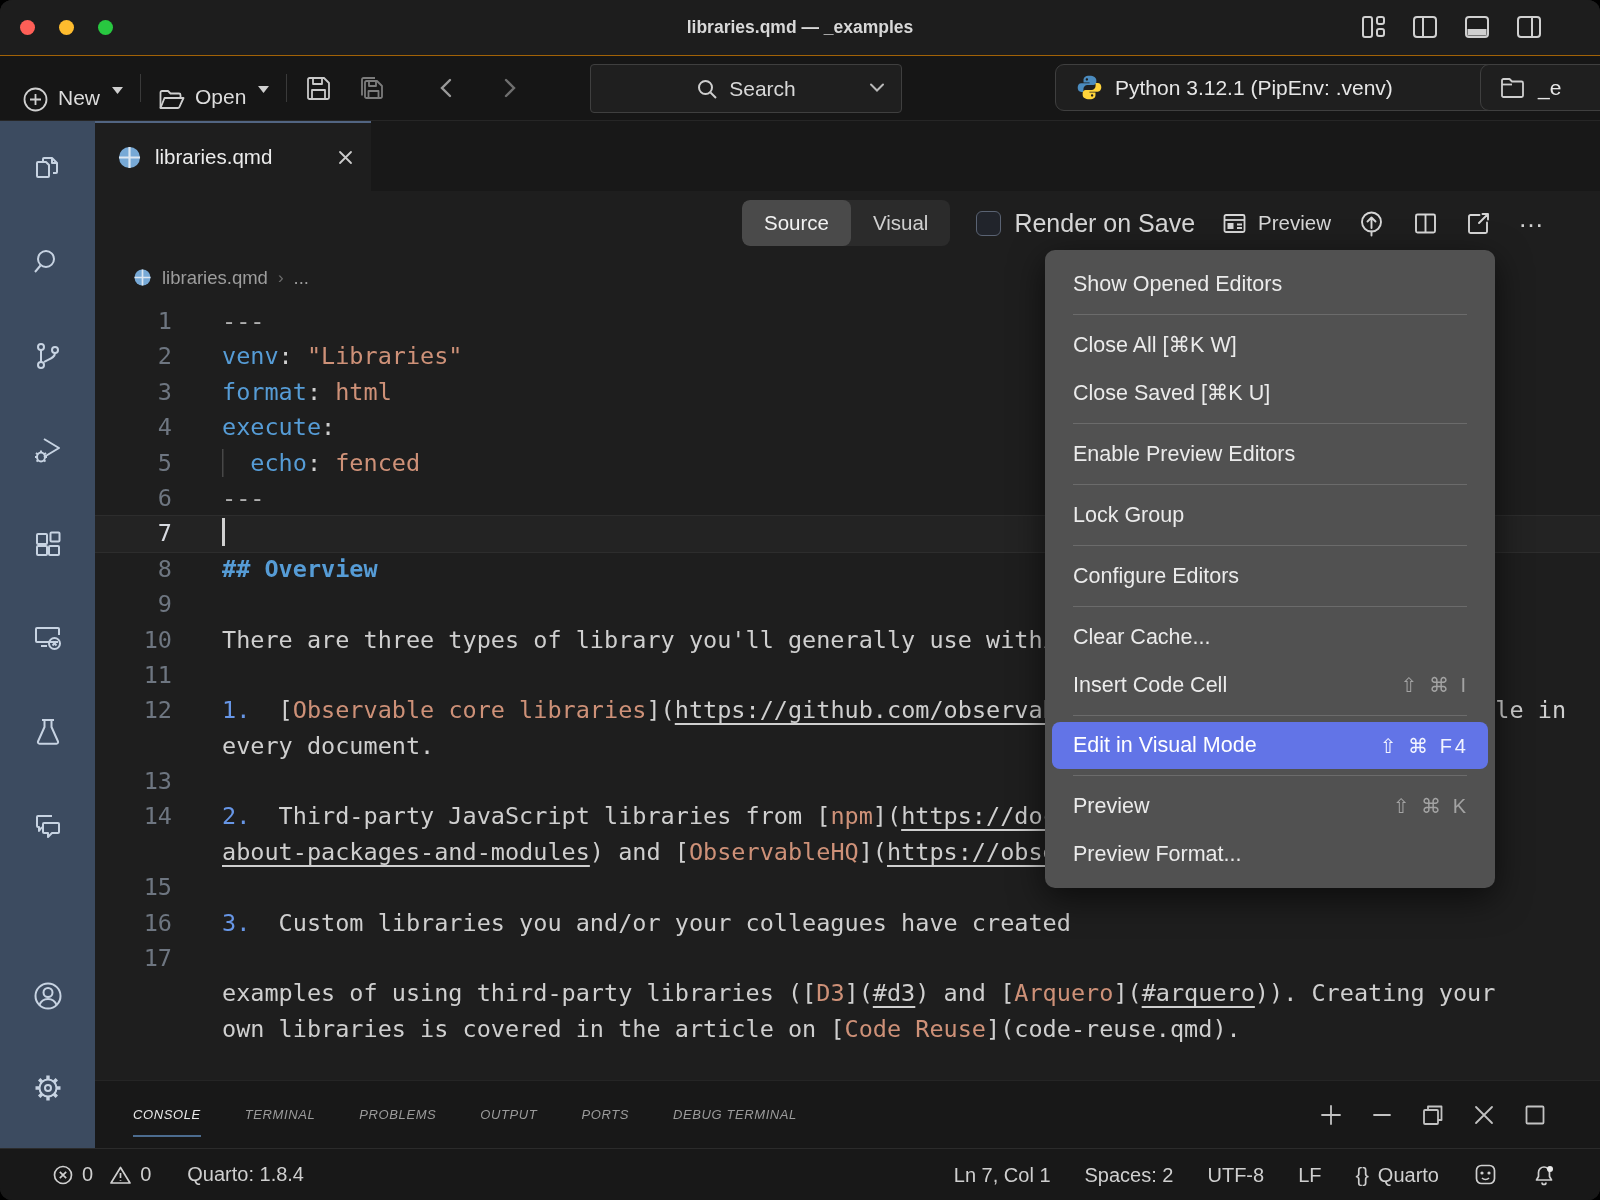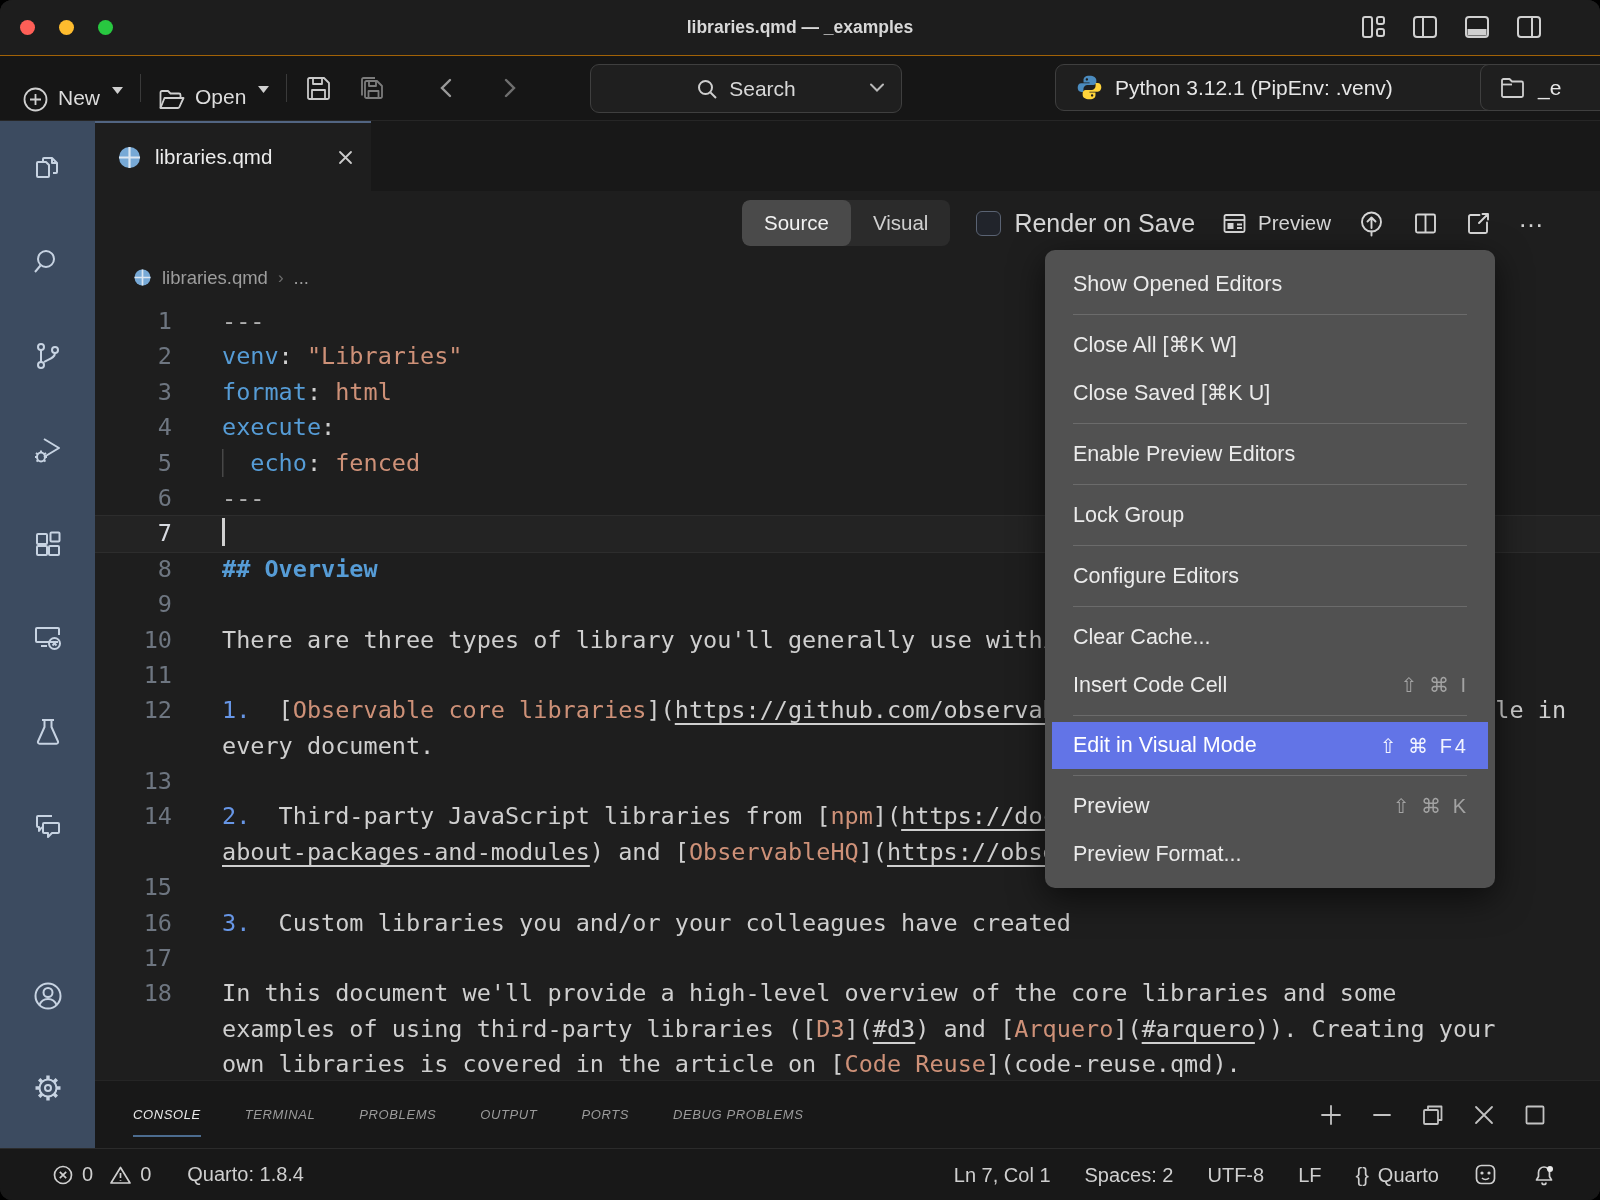"Search" .searchbox { border-radius: 9px -> 4px }
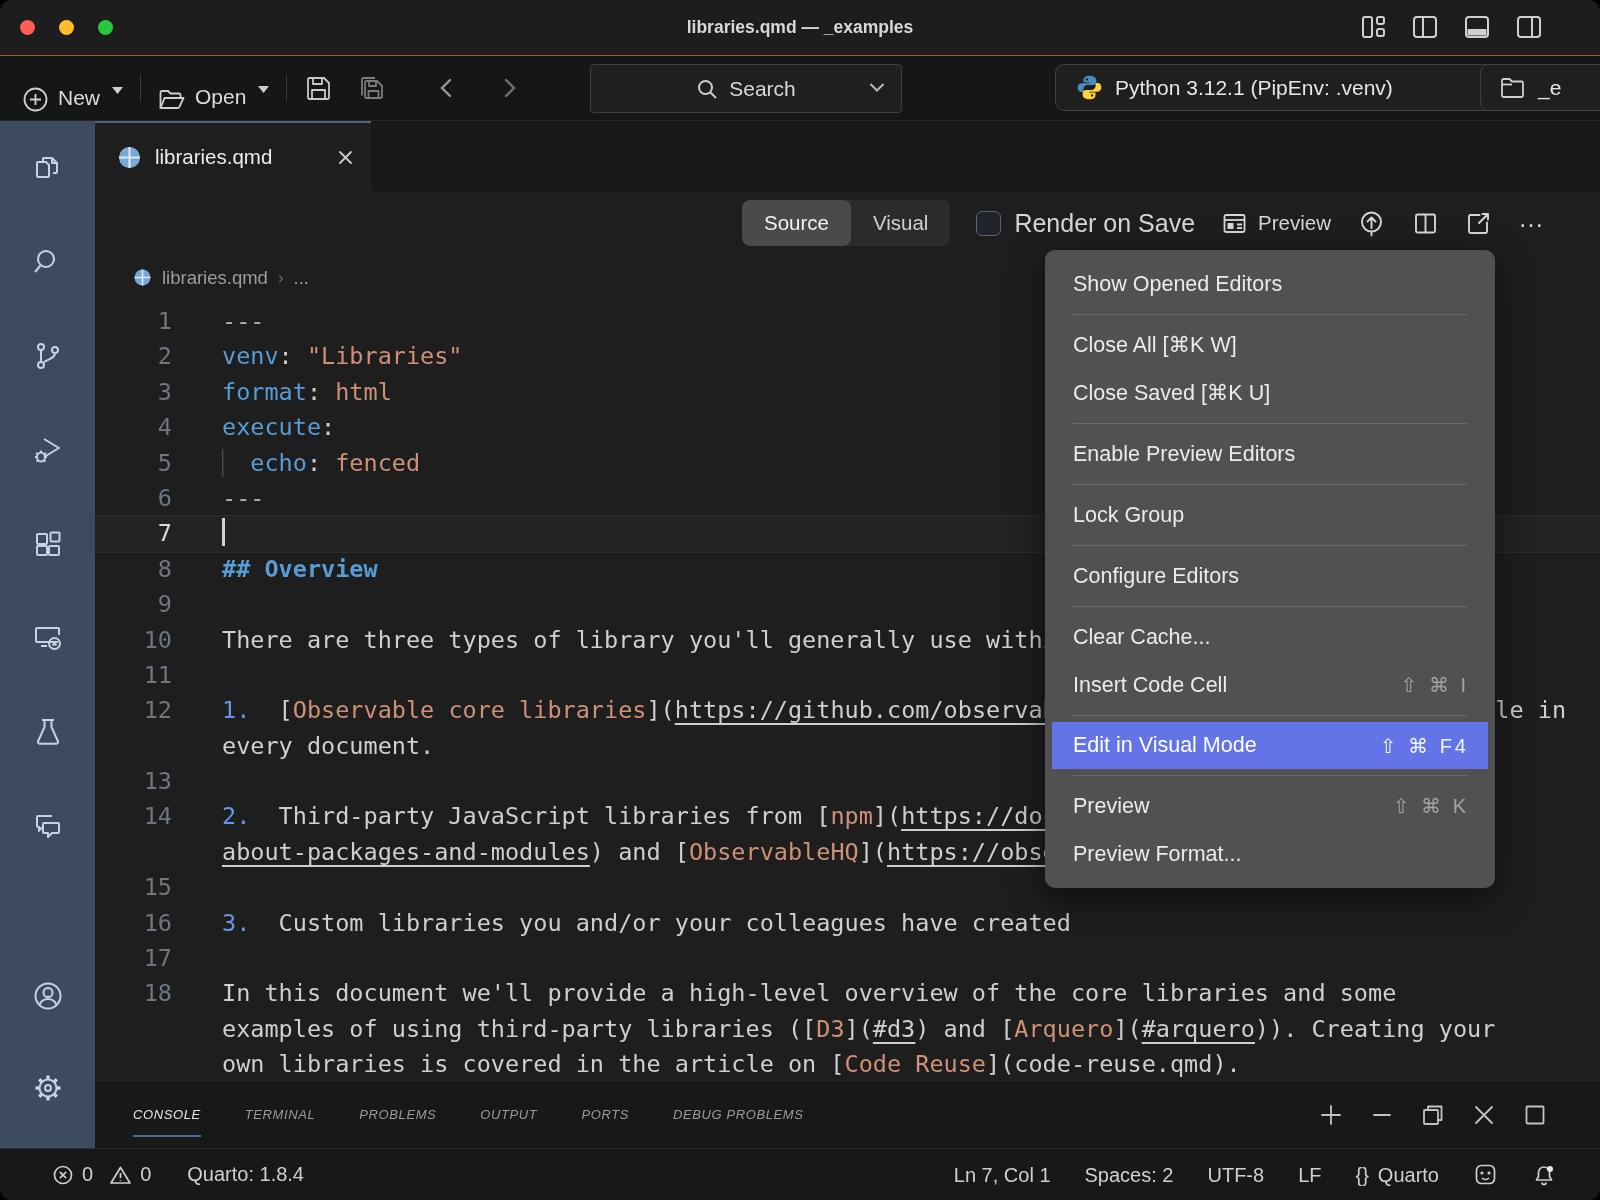"Edit in Visual Mode" .mi.hl { border-radius: 0 -> 8px }
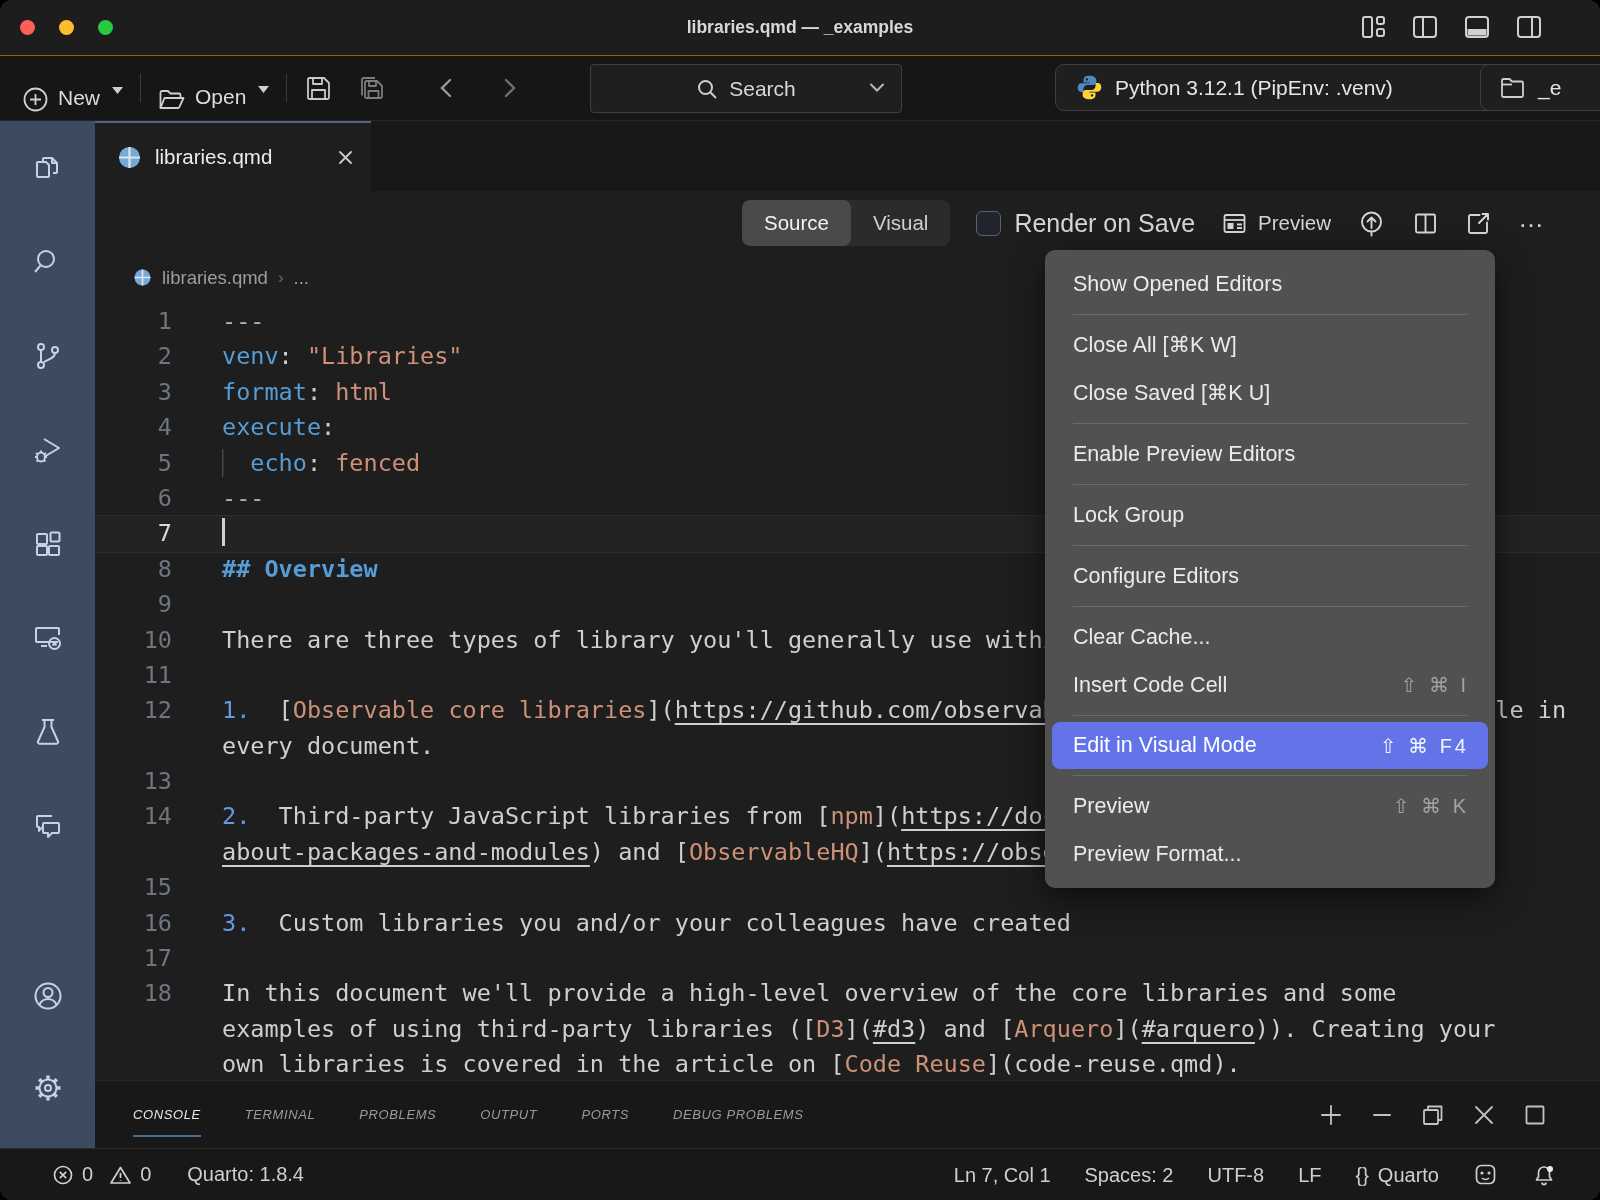"18" div.crow { html: <div><span>18</span><span><span>In this document we'll provide a high-level overview of the core libraries and some</span></span></div> -> none }
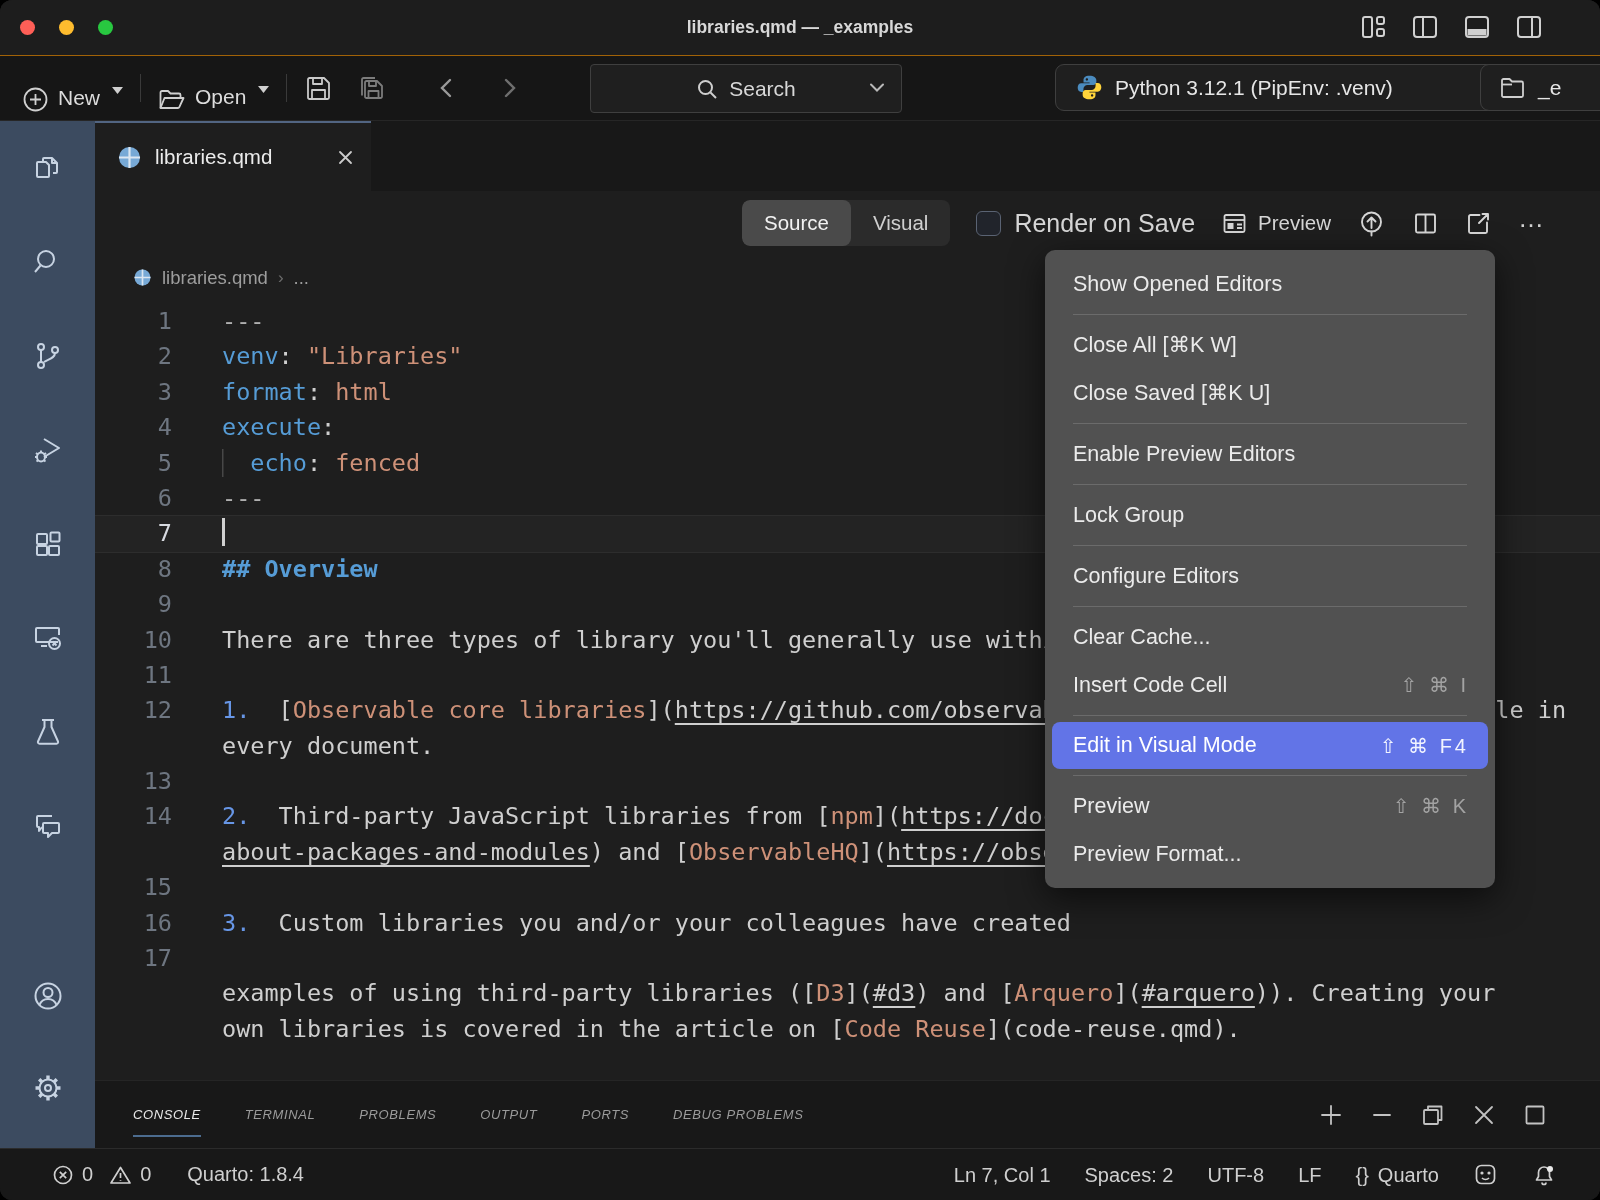"DEBUG PROBLEMS" div.ptab { text: PROBLEMS -> TERMINAL }
